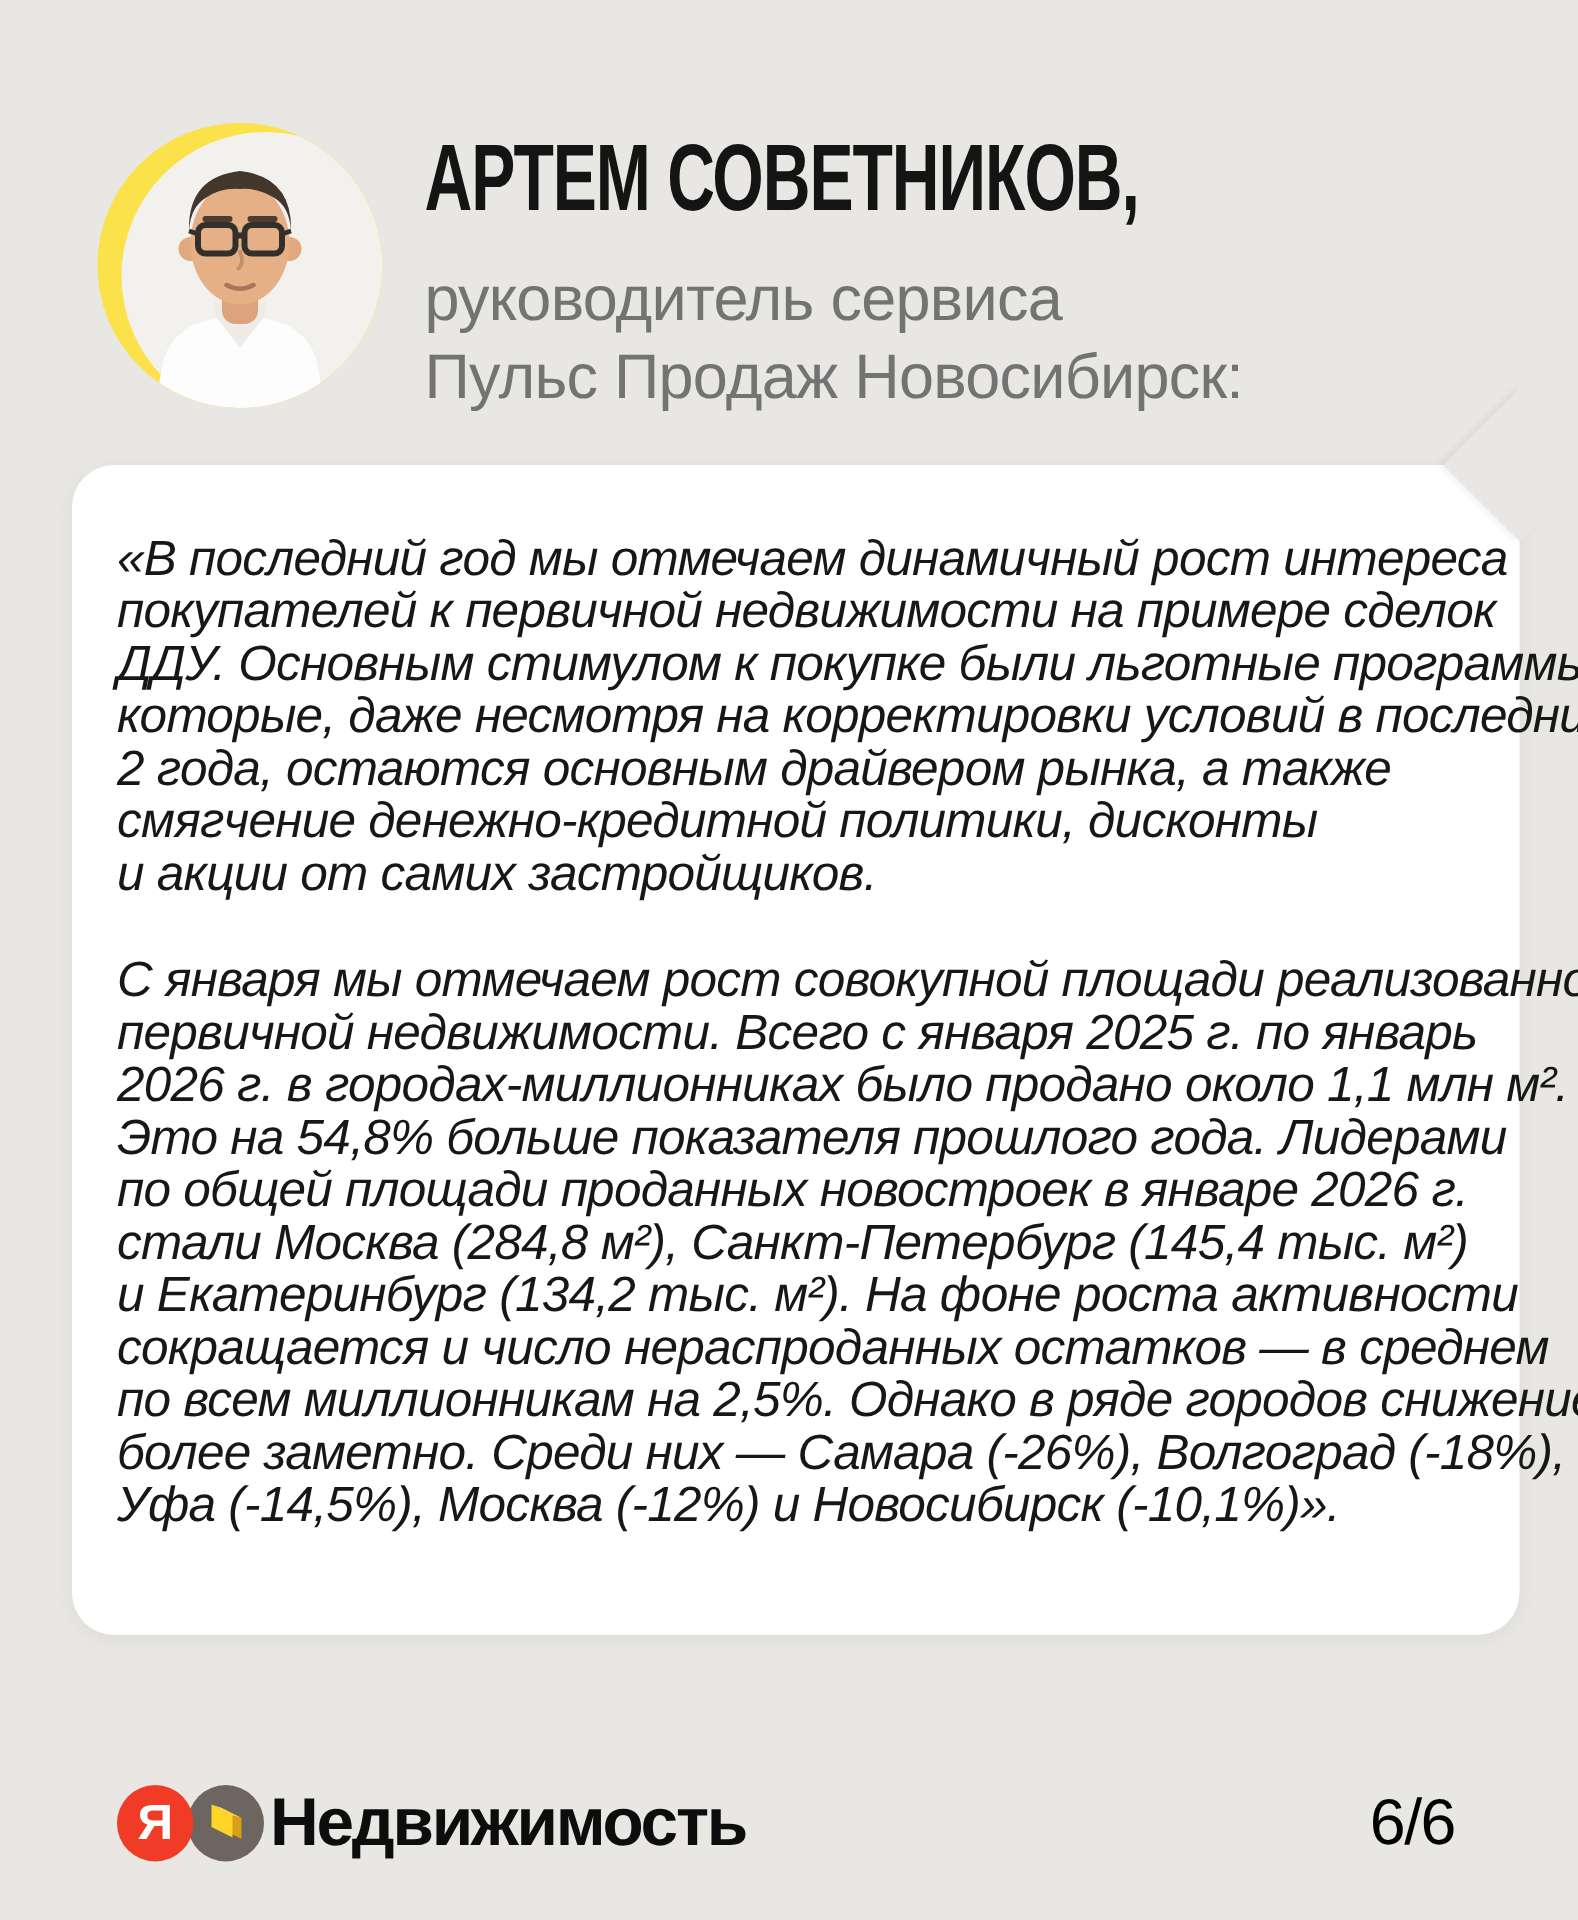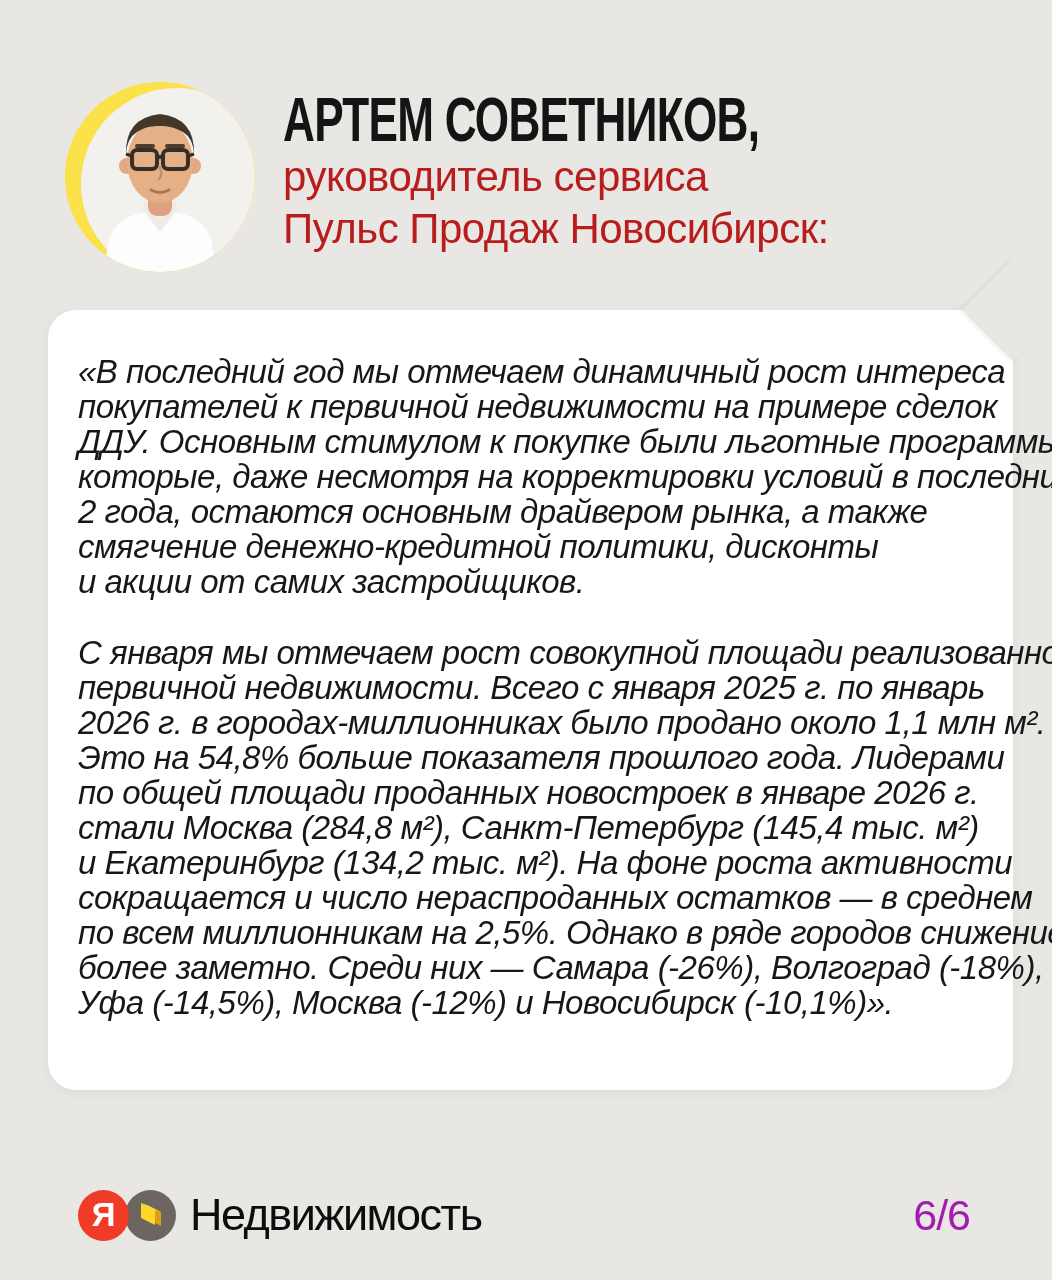"руководитель сервиса" .speaker-role { color: #b91c1c -> #737373; margin-top: none -> 22px }
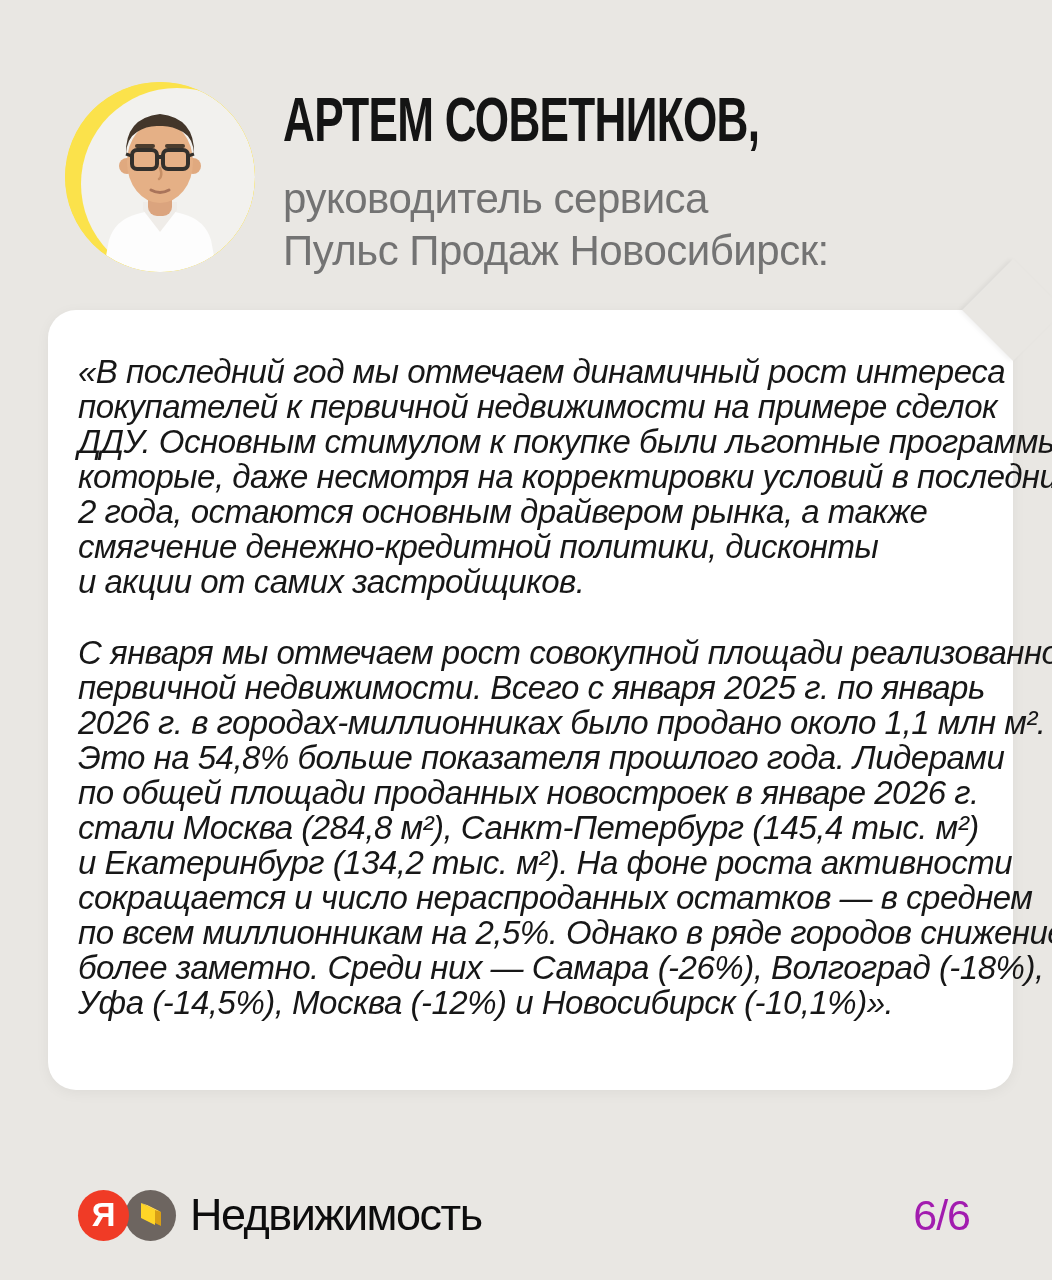"Недвижимость" .brand-text { font-weight: 400 -> 700; margin-left: 14px -> 4px }
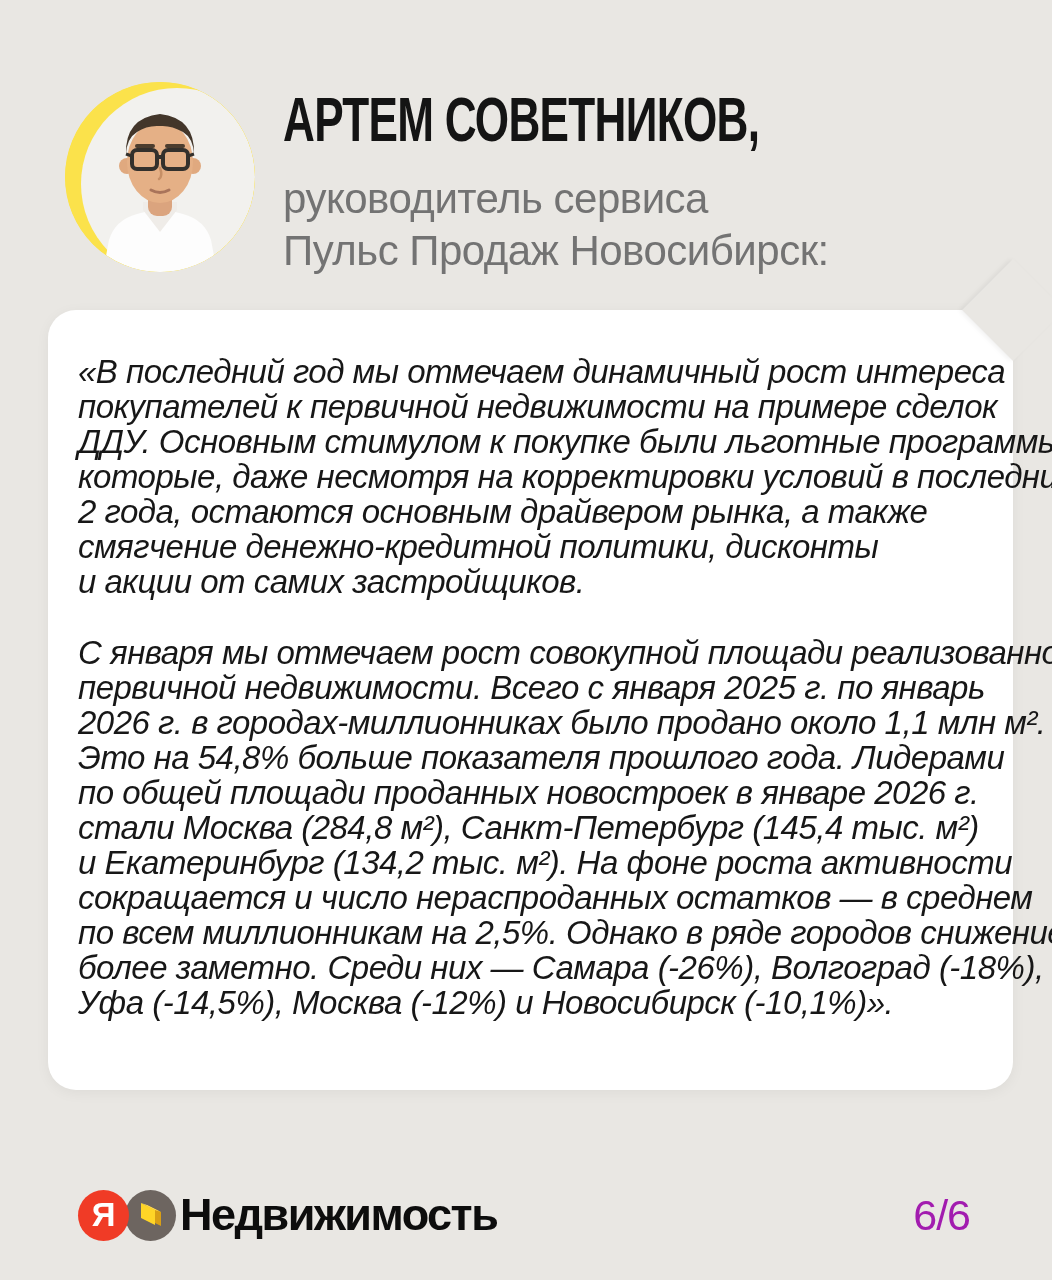"6/6" .page-num { color: #a21caf -> #000000 }
